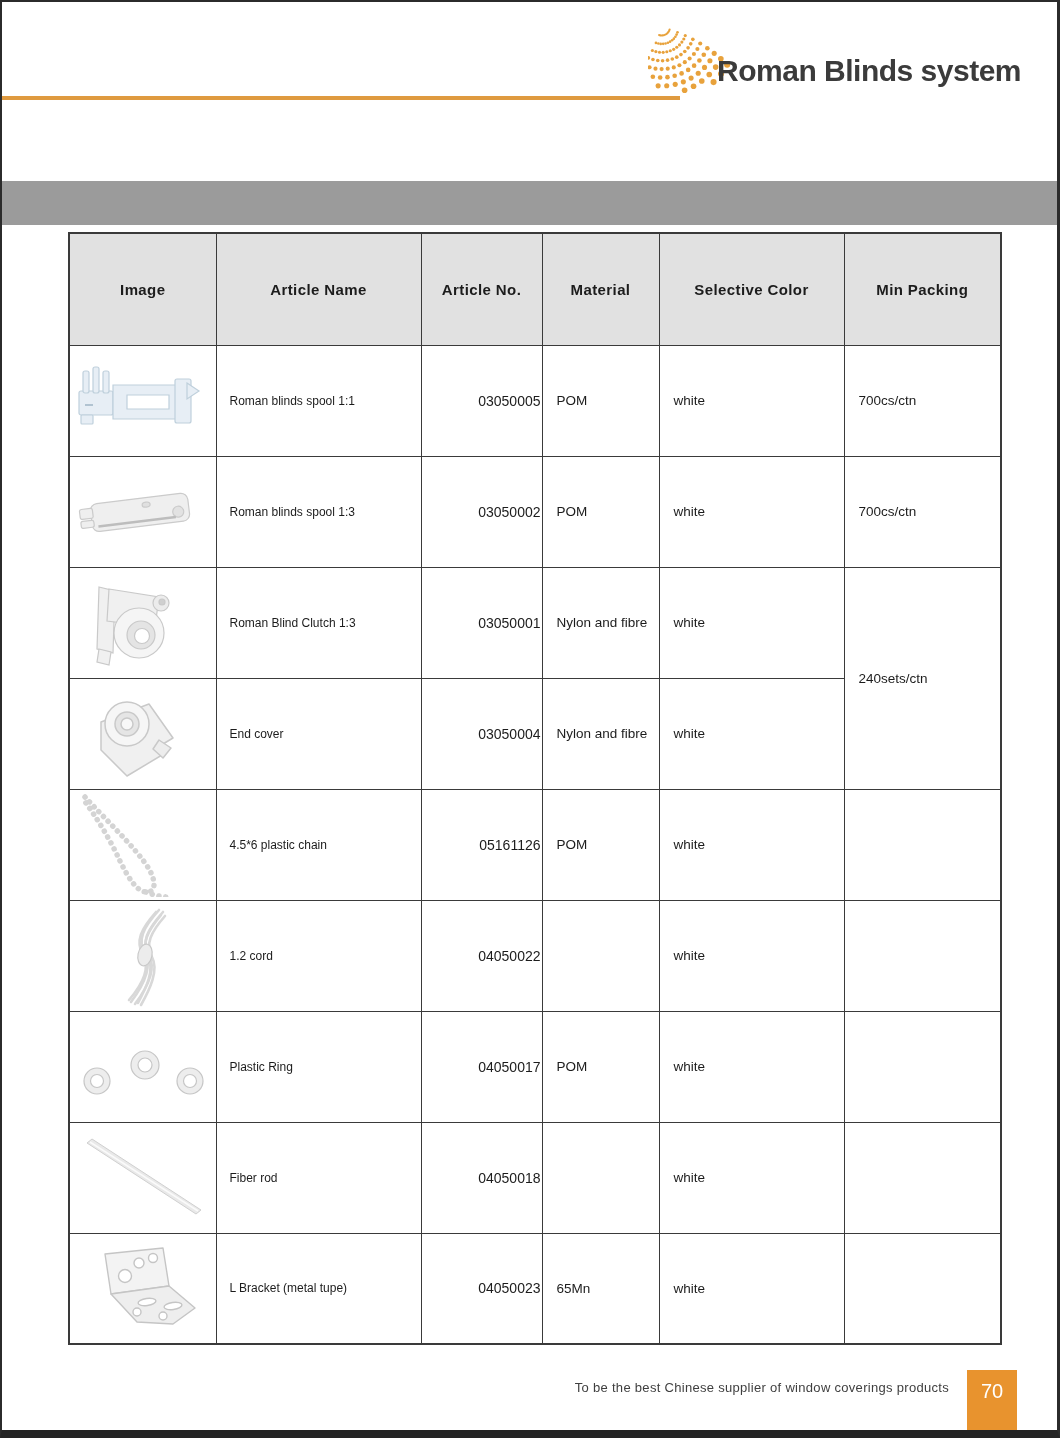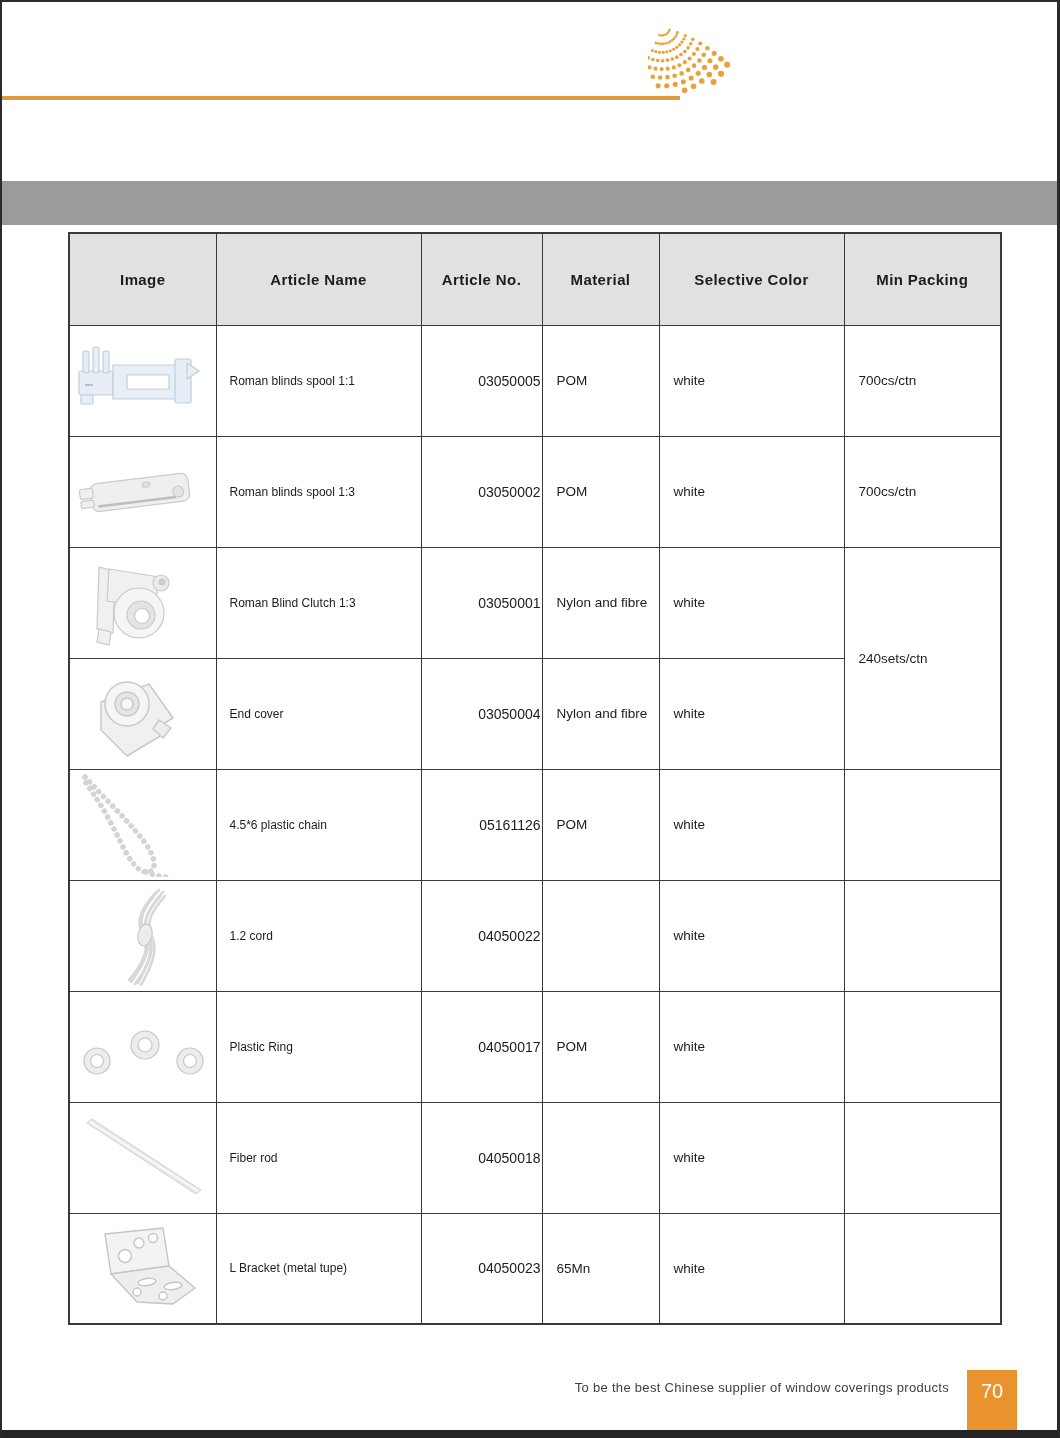"Roman Blinds system" div.brand-title { html: none -> <div>Roman Blinds system</div> }
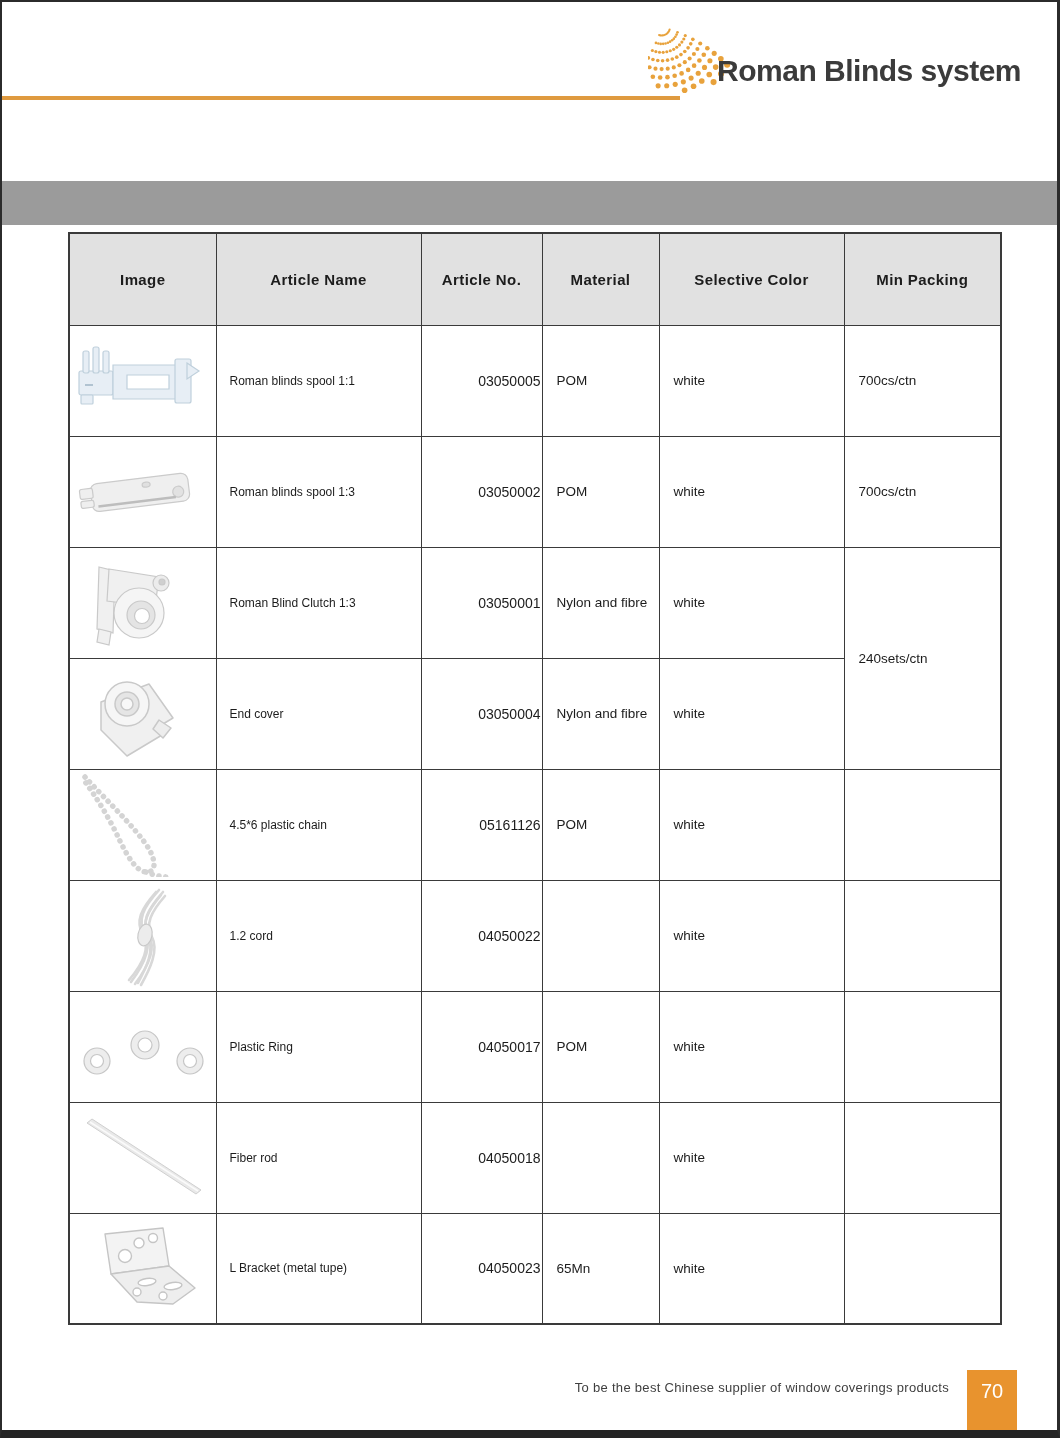"Image" table.catalog thead tr { height: 92px -> 112px }
